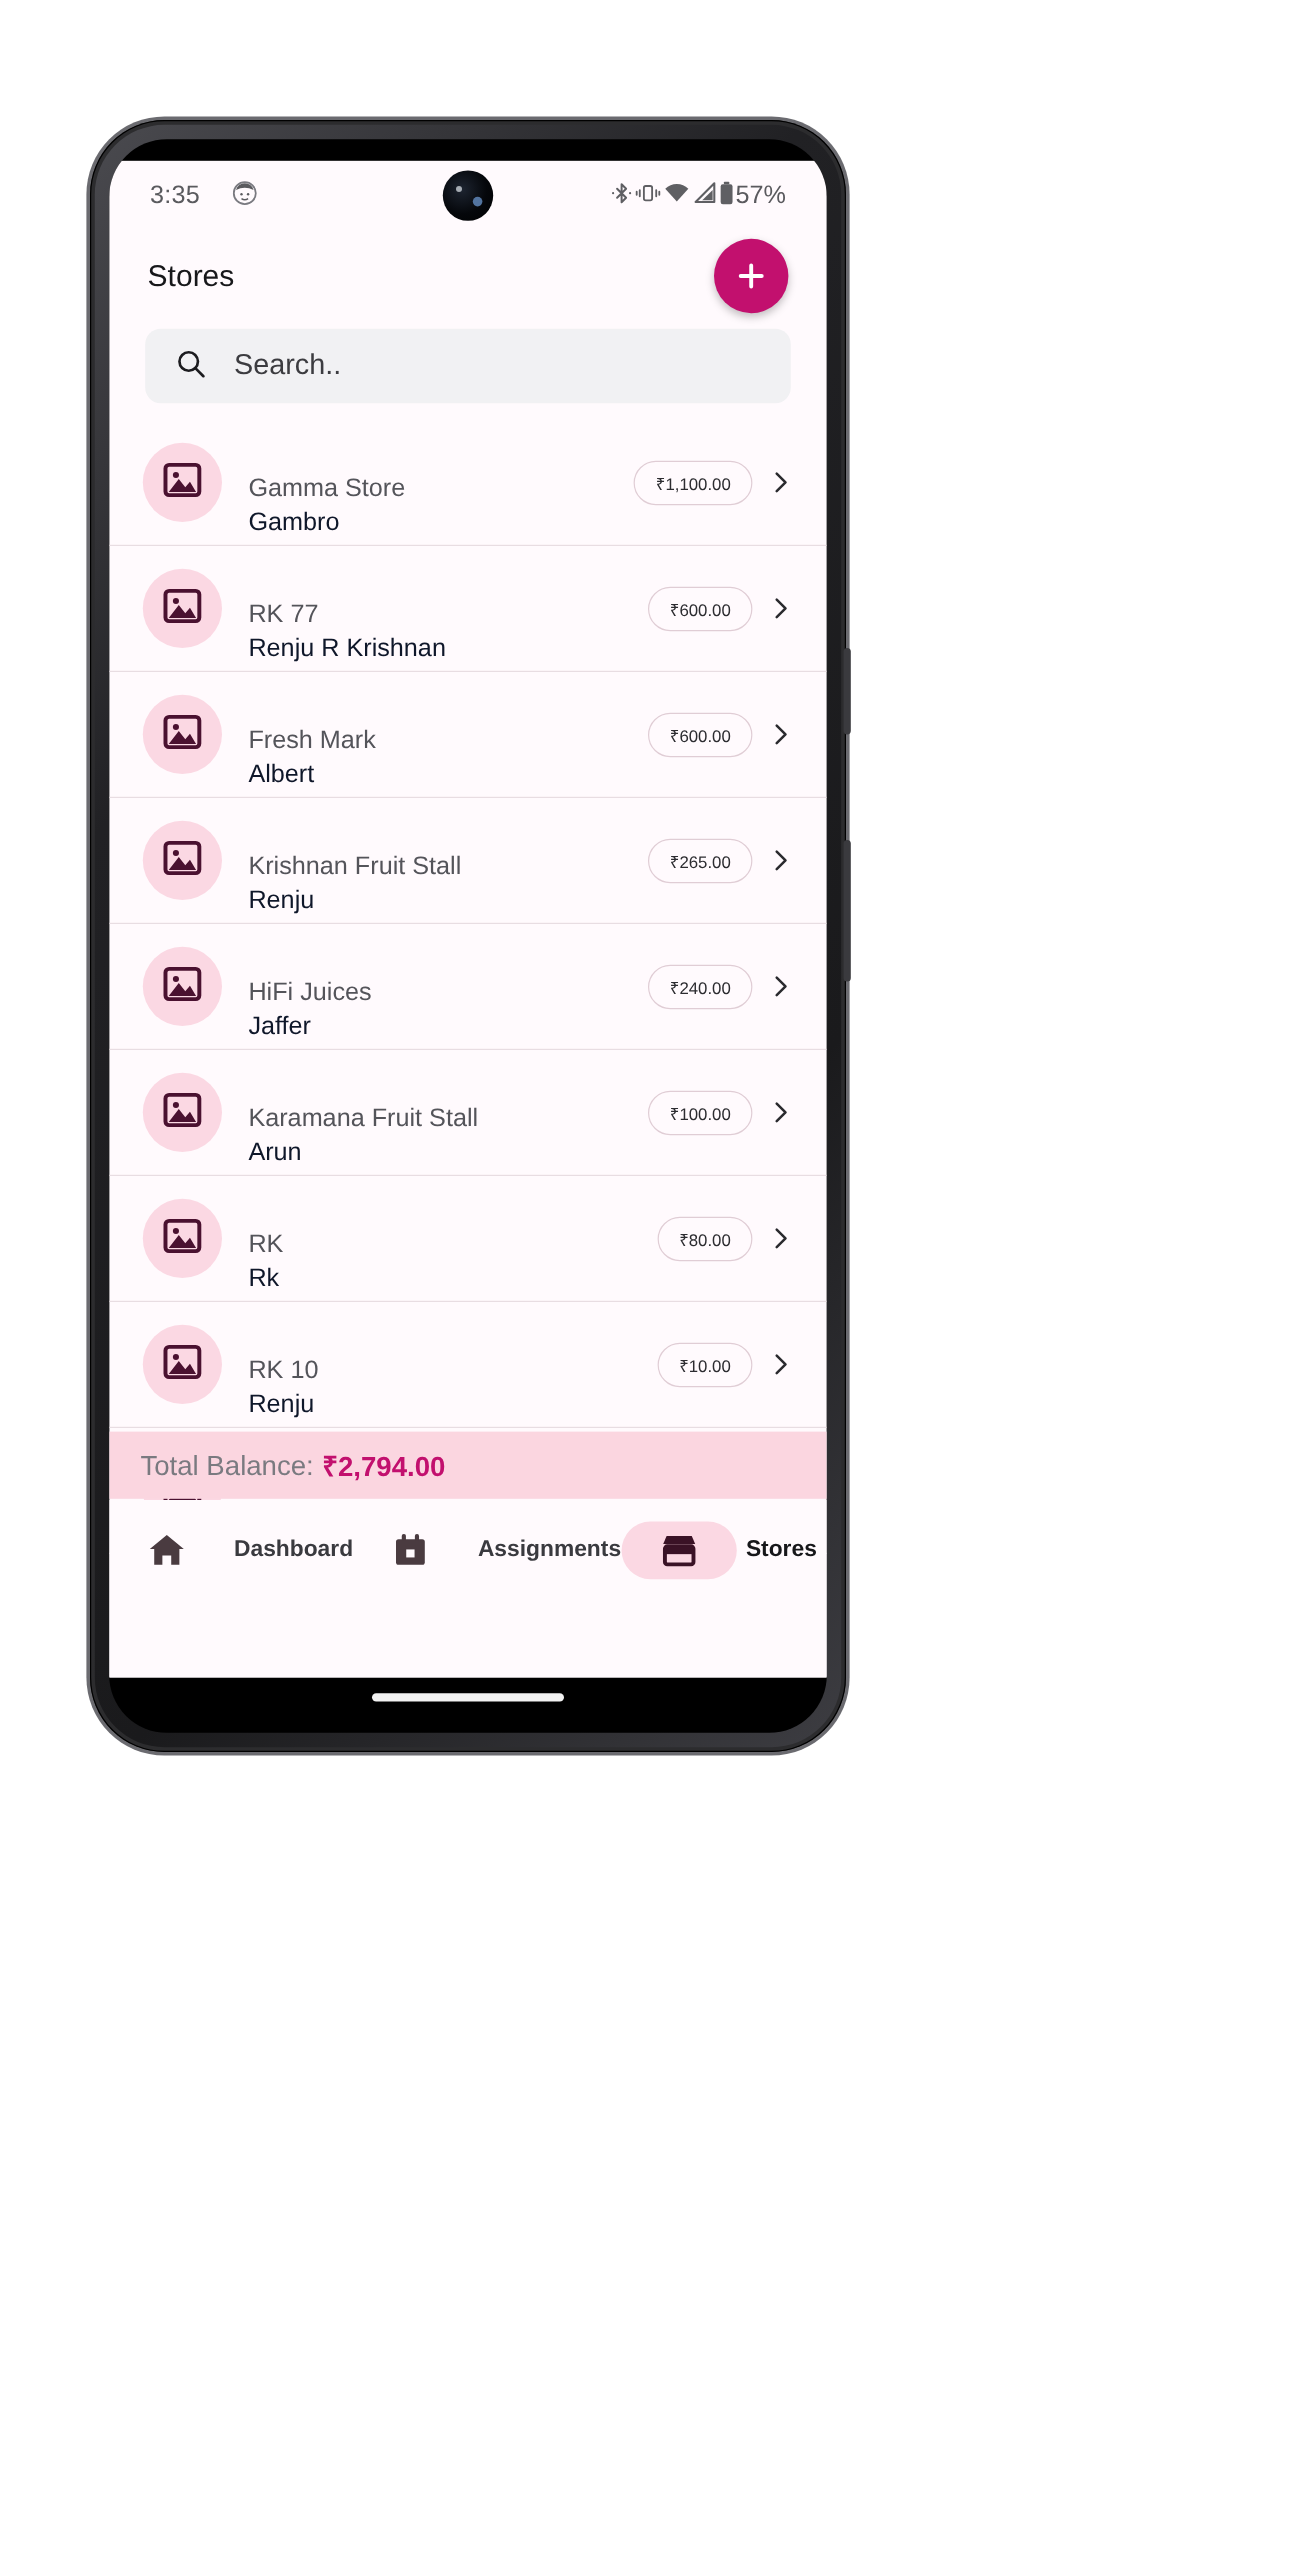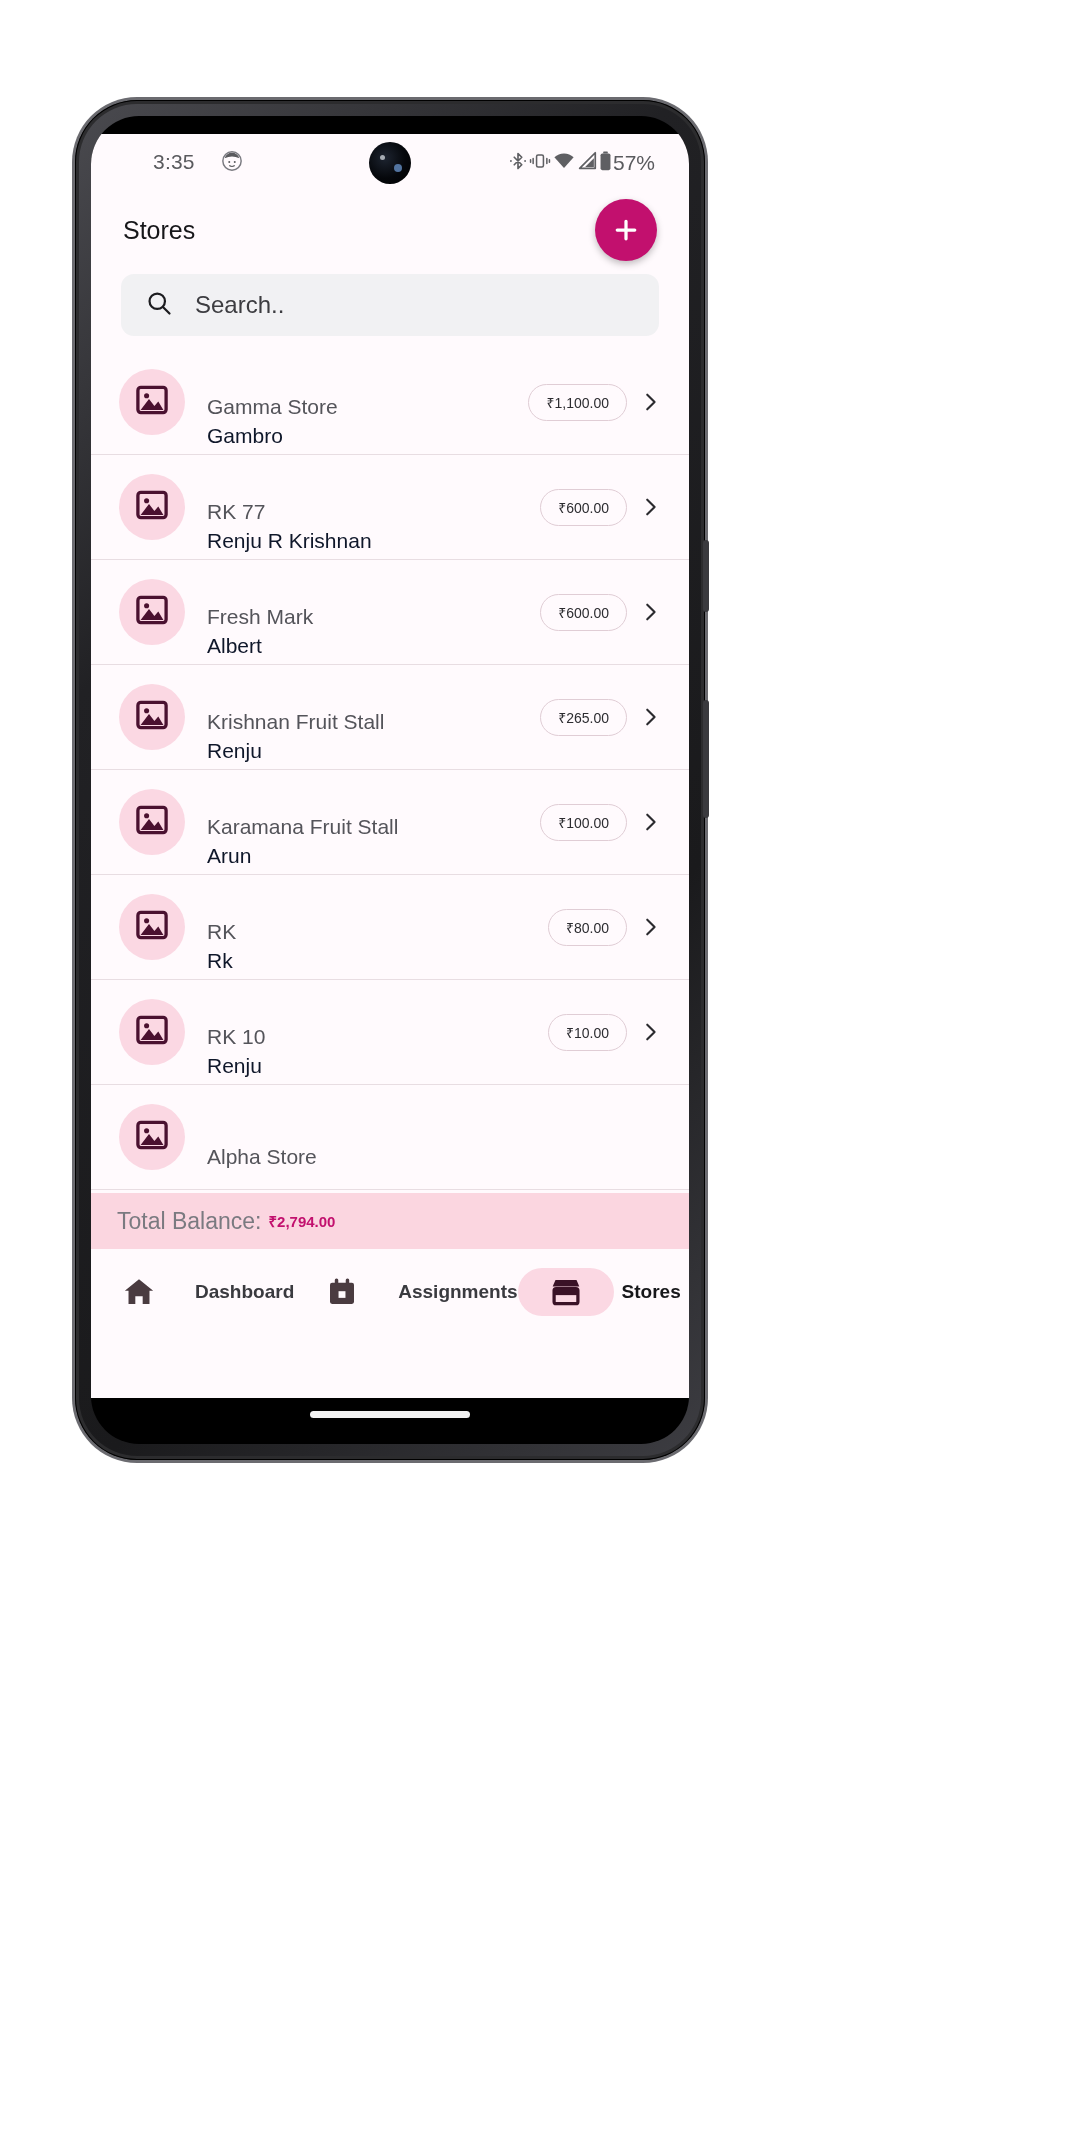"3:35" .sb-left { align-items: none -> center; margin-left: 28px -> none }
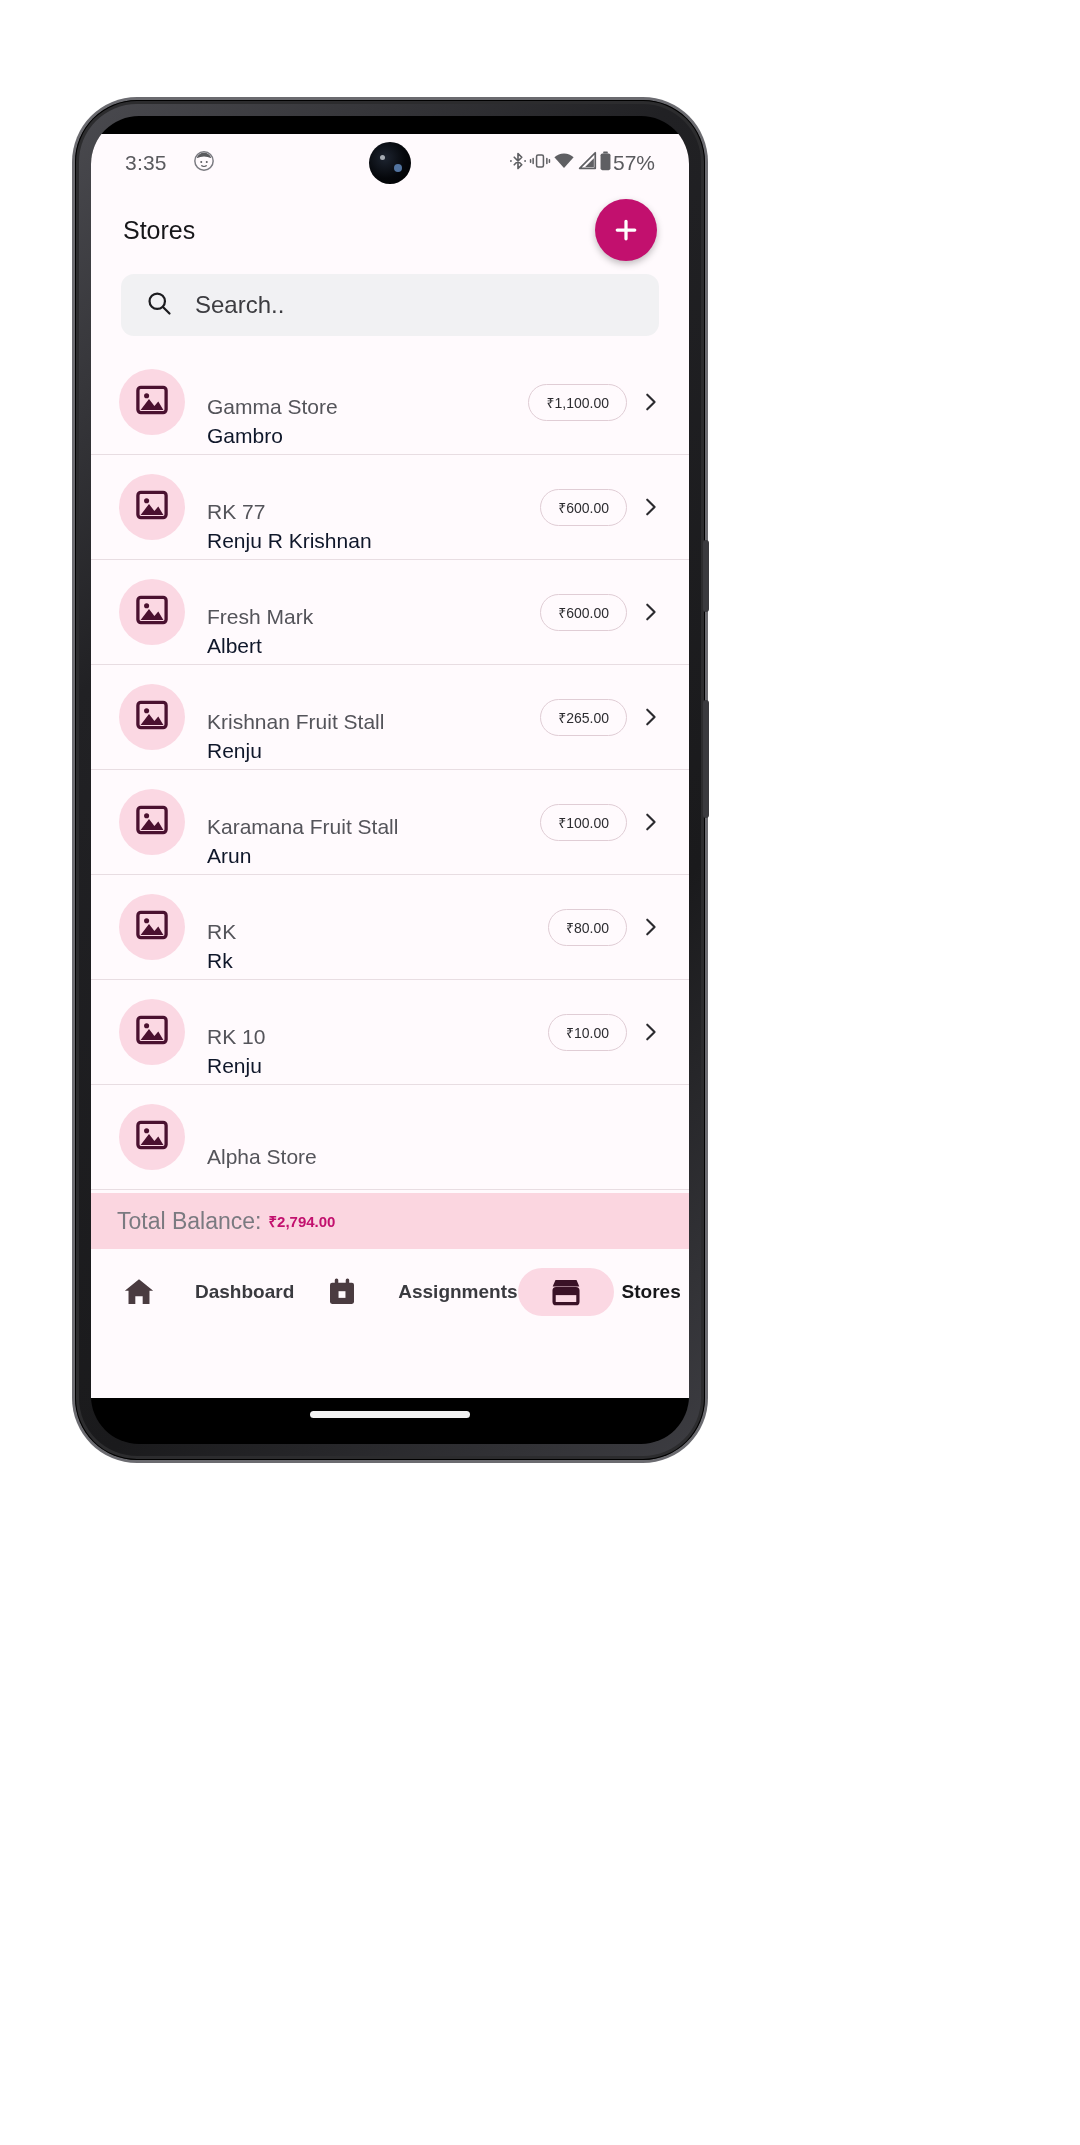"HiFi Juices" div.row { html: none -> <div> <div> <span><svg> <rect></rect> <circle></circle> <path></path> </svg></span> </div> <div> <div>HiFi Juices</div> <div>Jaffer</div> </div> <div>₹240.00</div> <div> <svg> <path></path> </svg> </div> </div> }
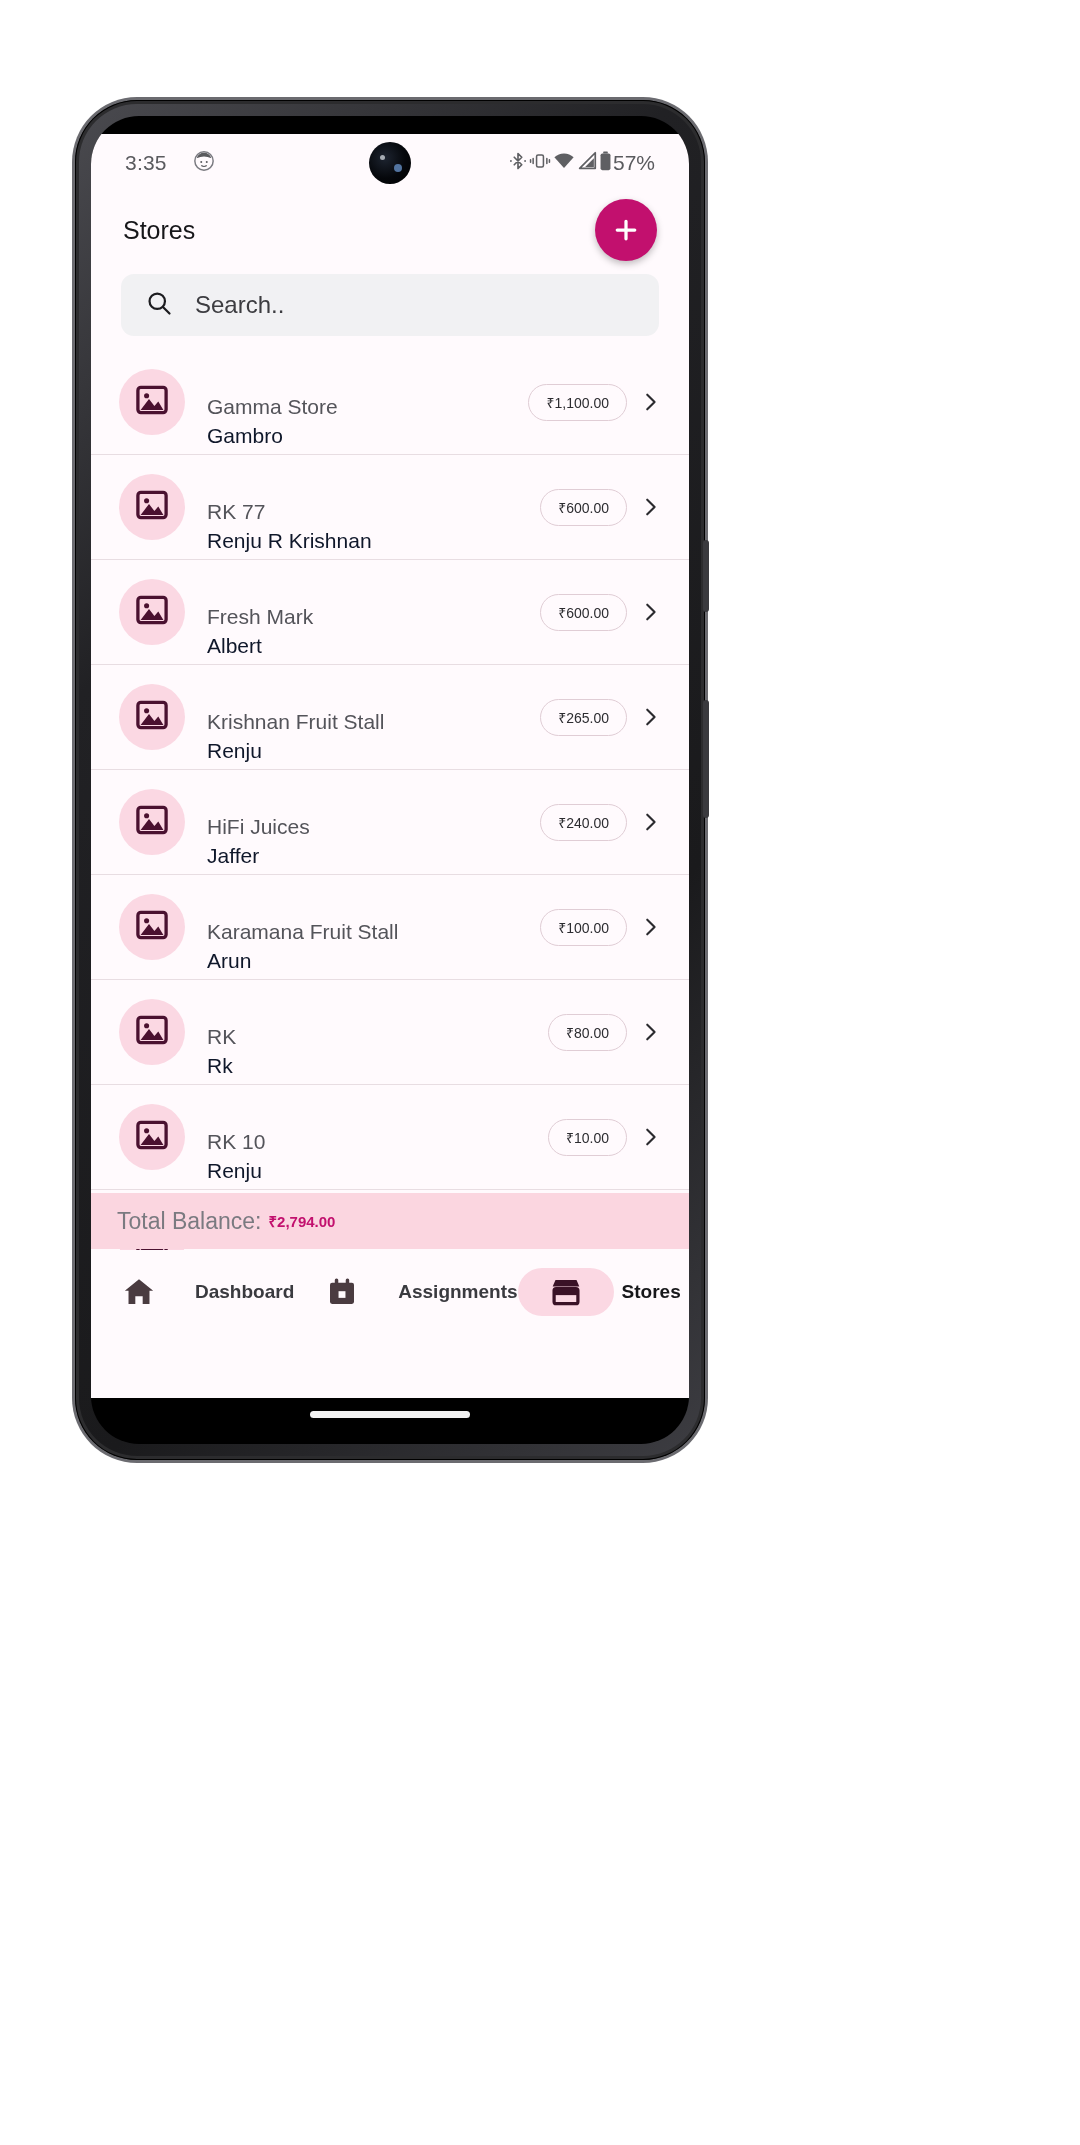"₹2,794.00" .total-amount { font-size: 15px -> 23px }
